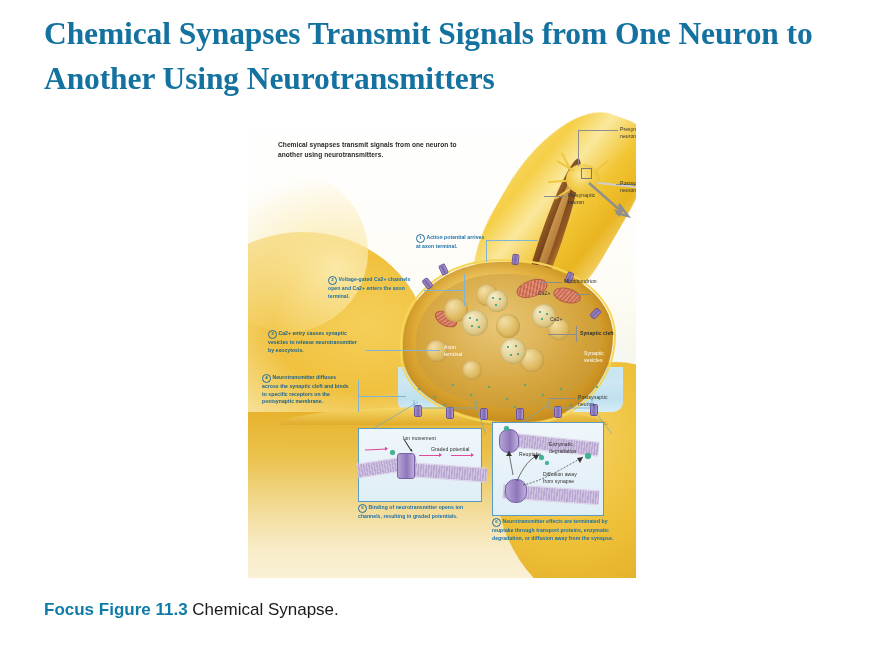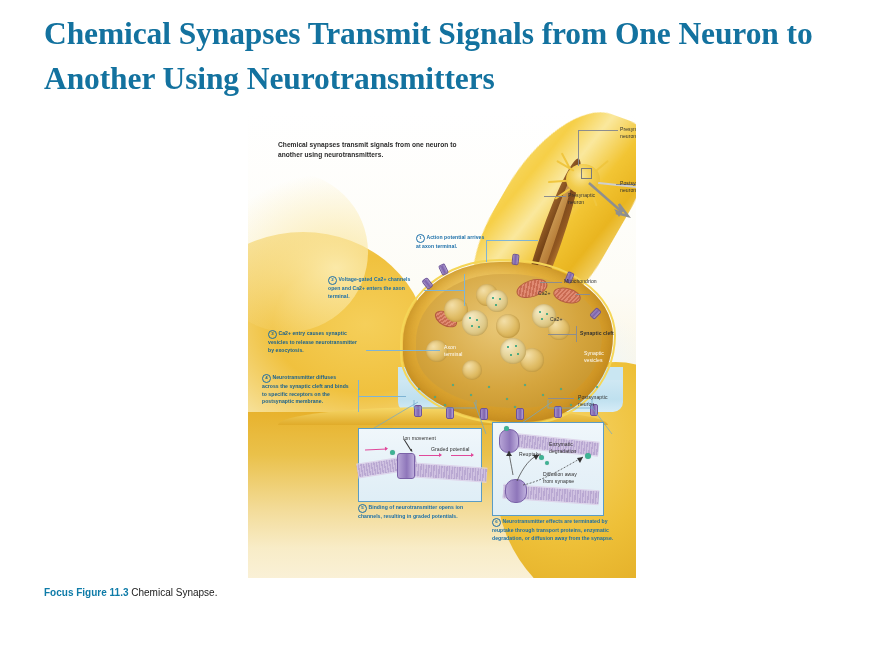"Focus Figure 11.3 Chemical Synapse." #caption { font-size: 10px -> 17px; top: 587px -> 600px }
